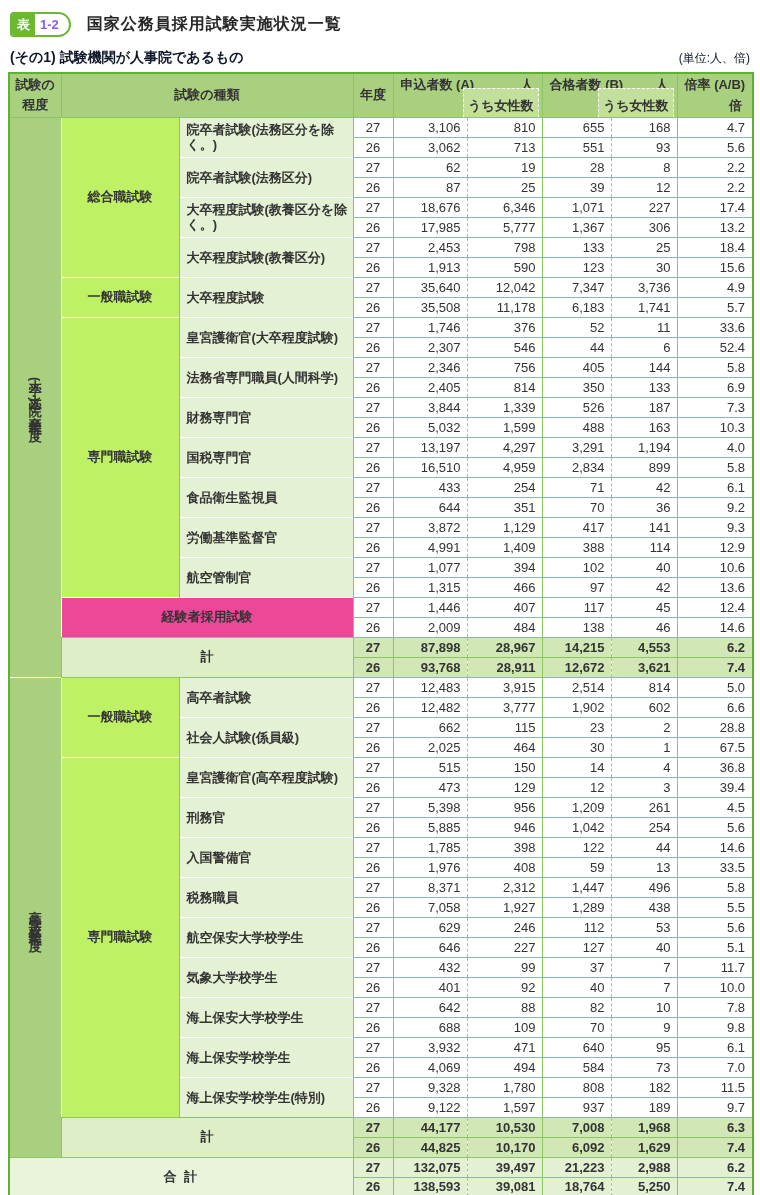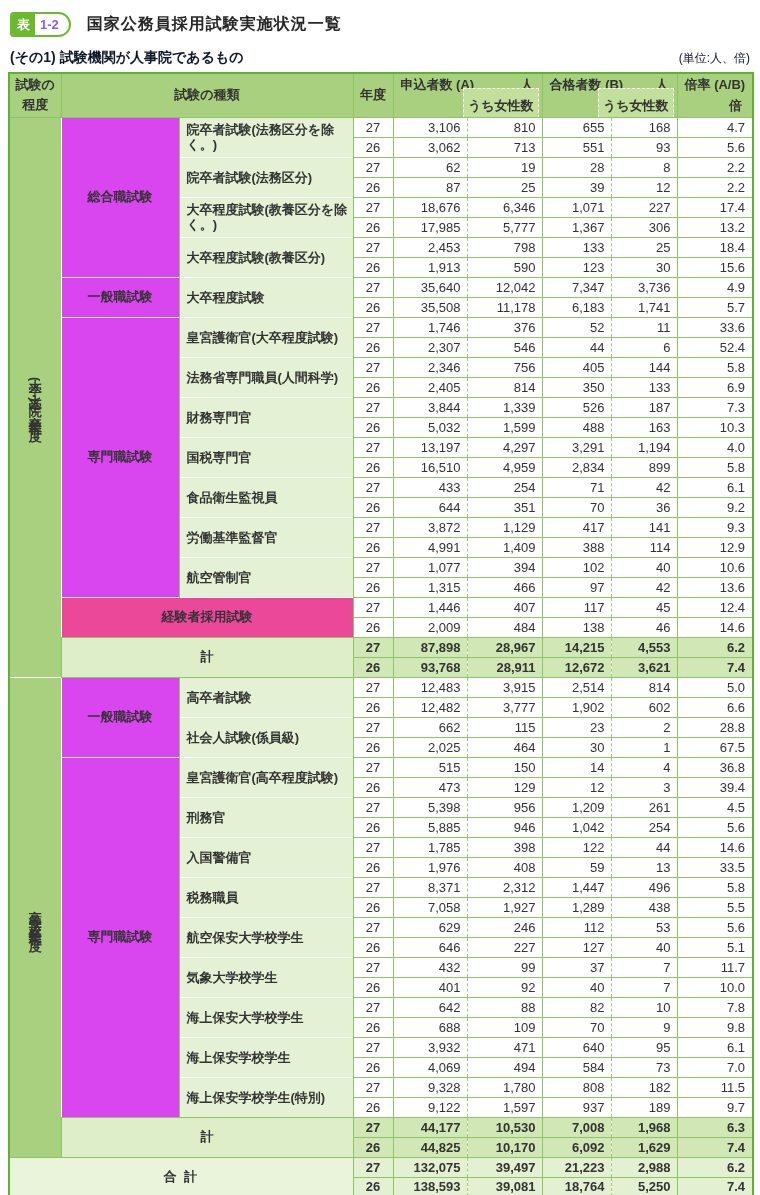"総合職試験" .cat { background: #d946ef -> #bef264 }
